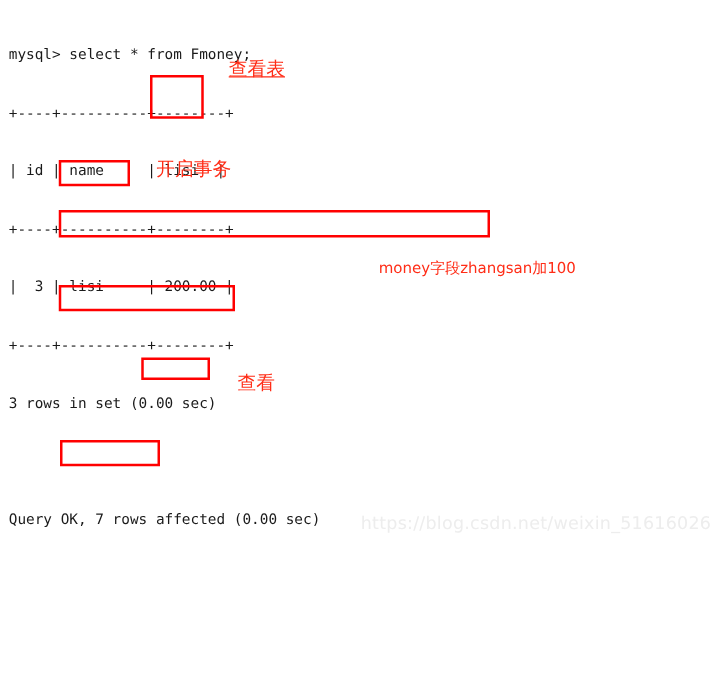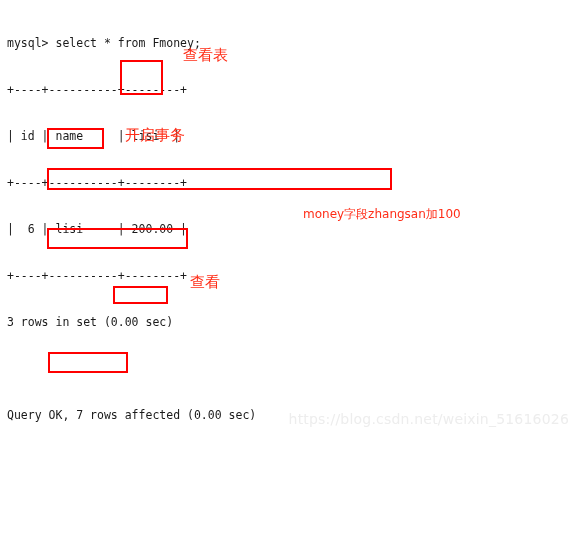"查看表" div.annot { text-decoration: none -> underline }
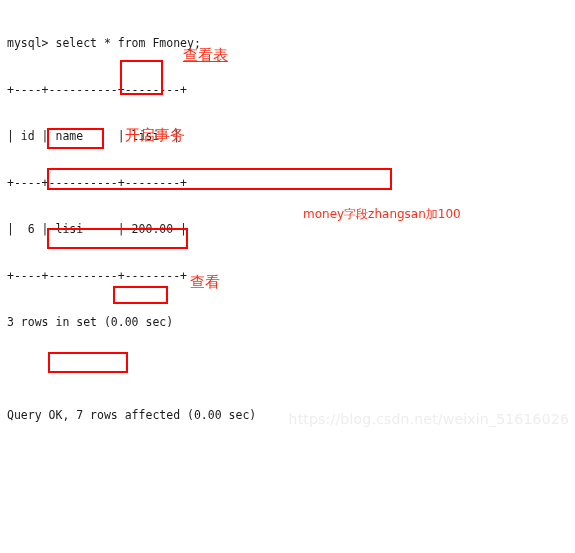"| 6 | lisi |" div.line { text: 6 -> 3 }
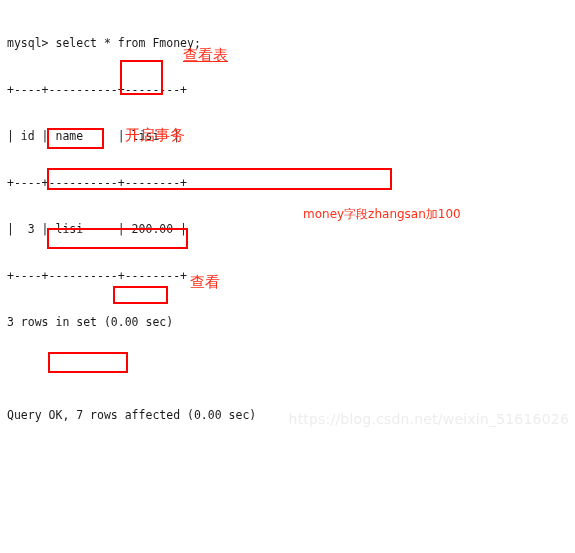"查看" div.annot { top: 274px -> 298px }
